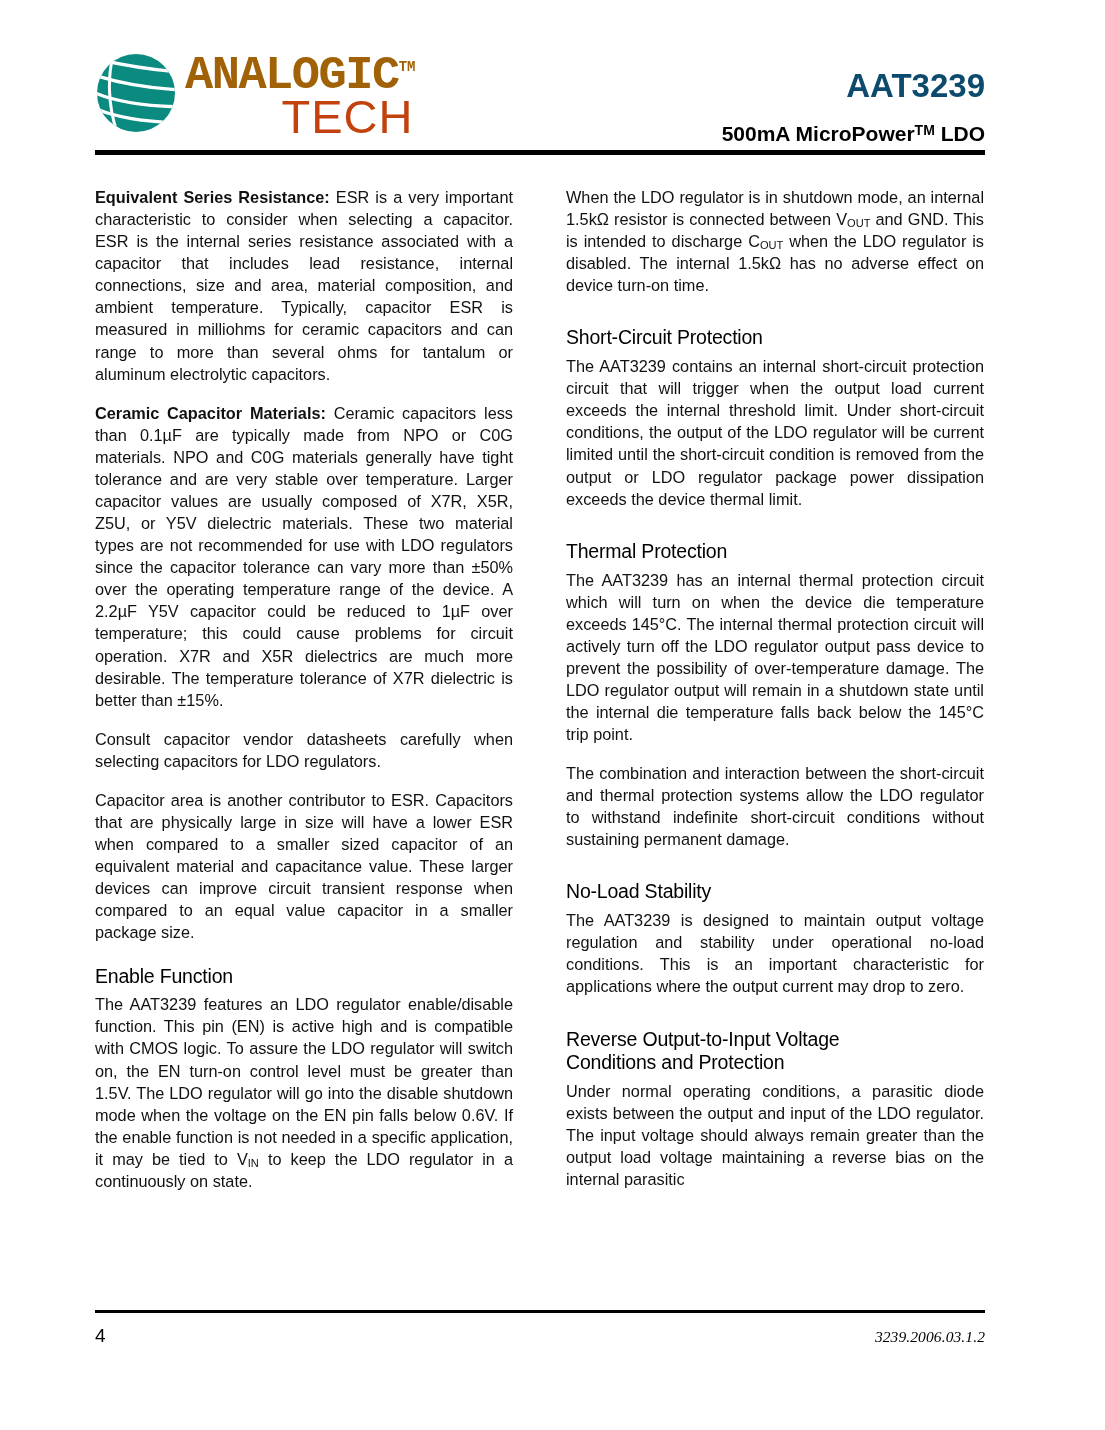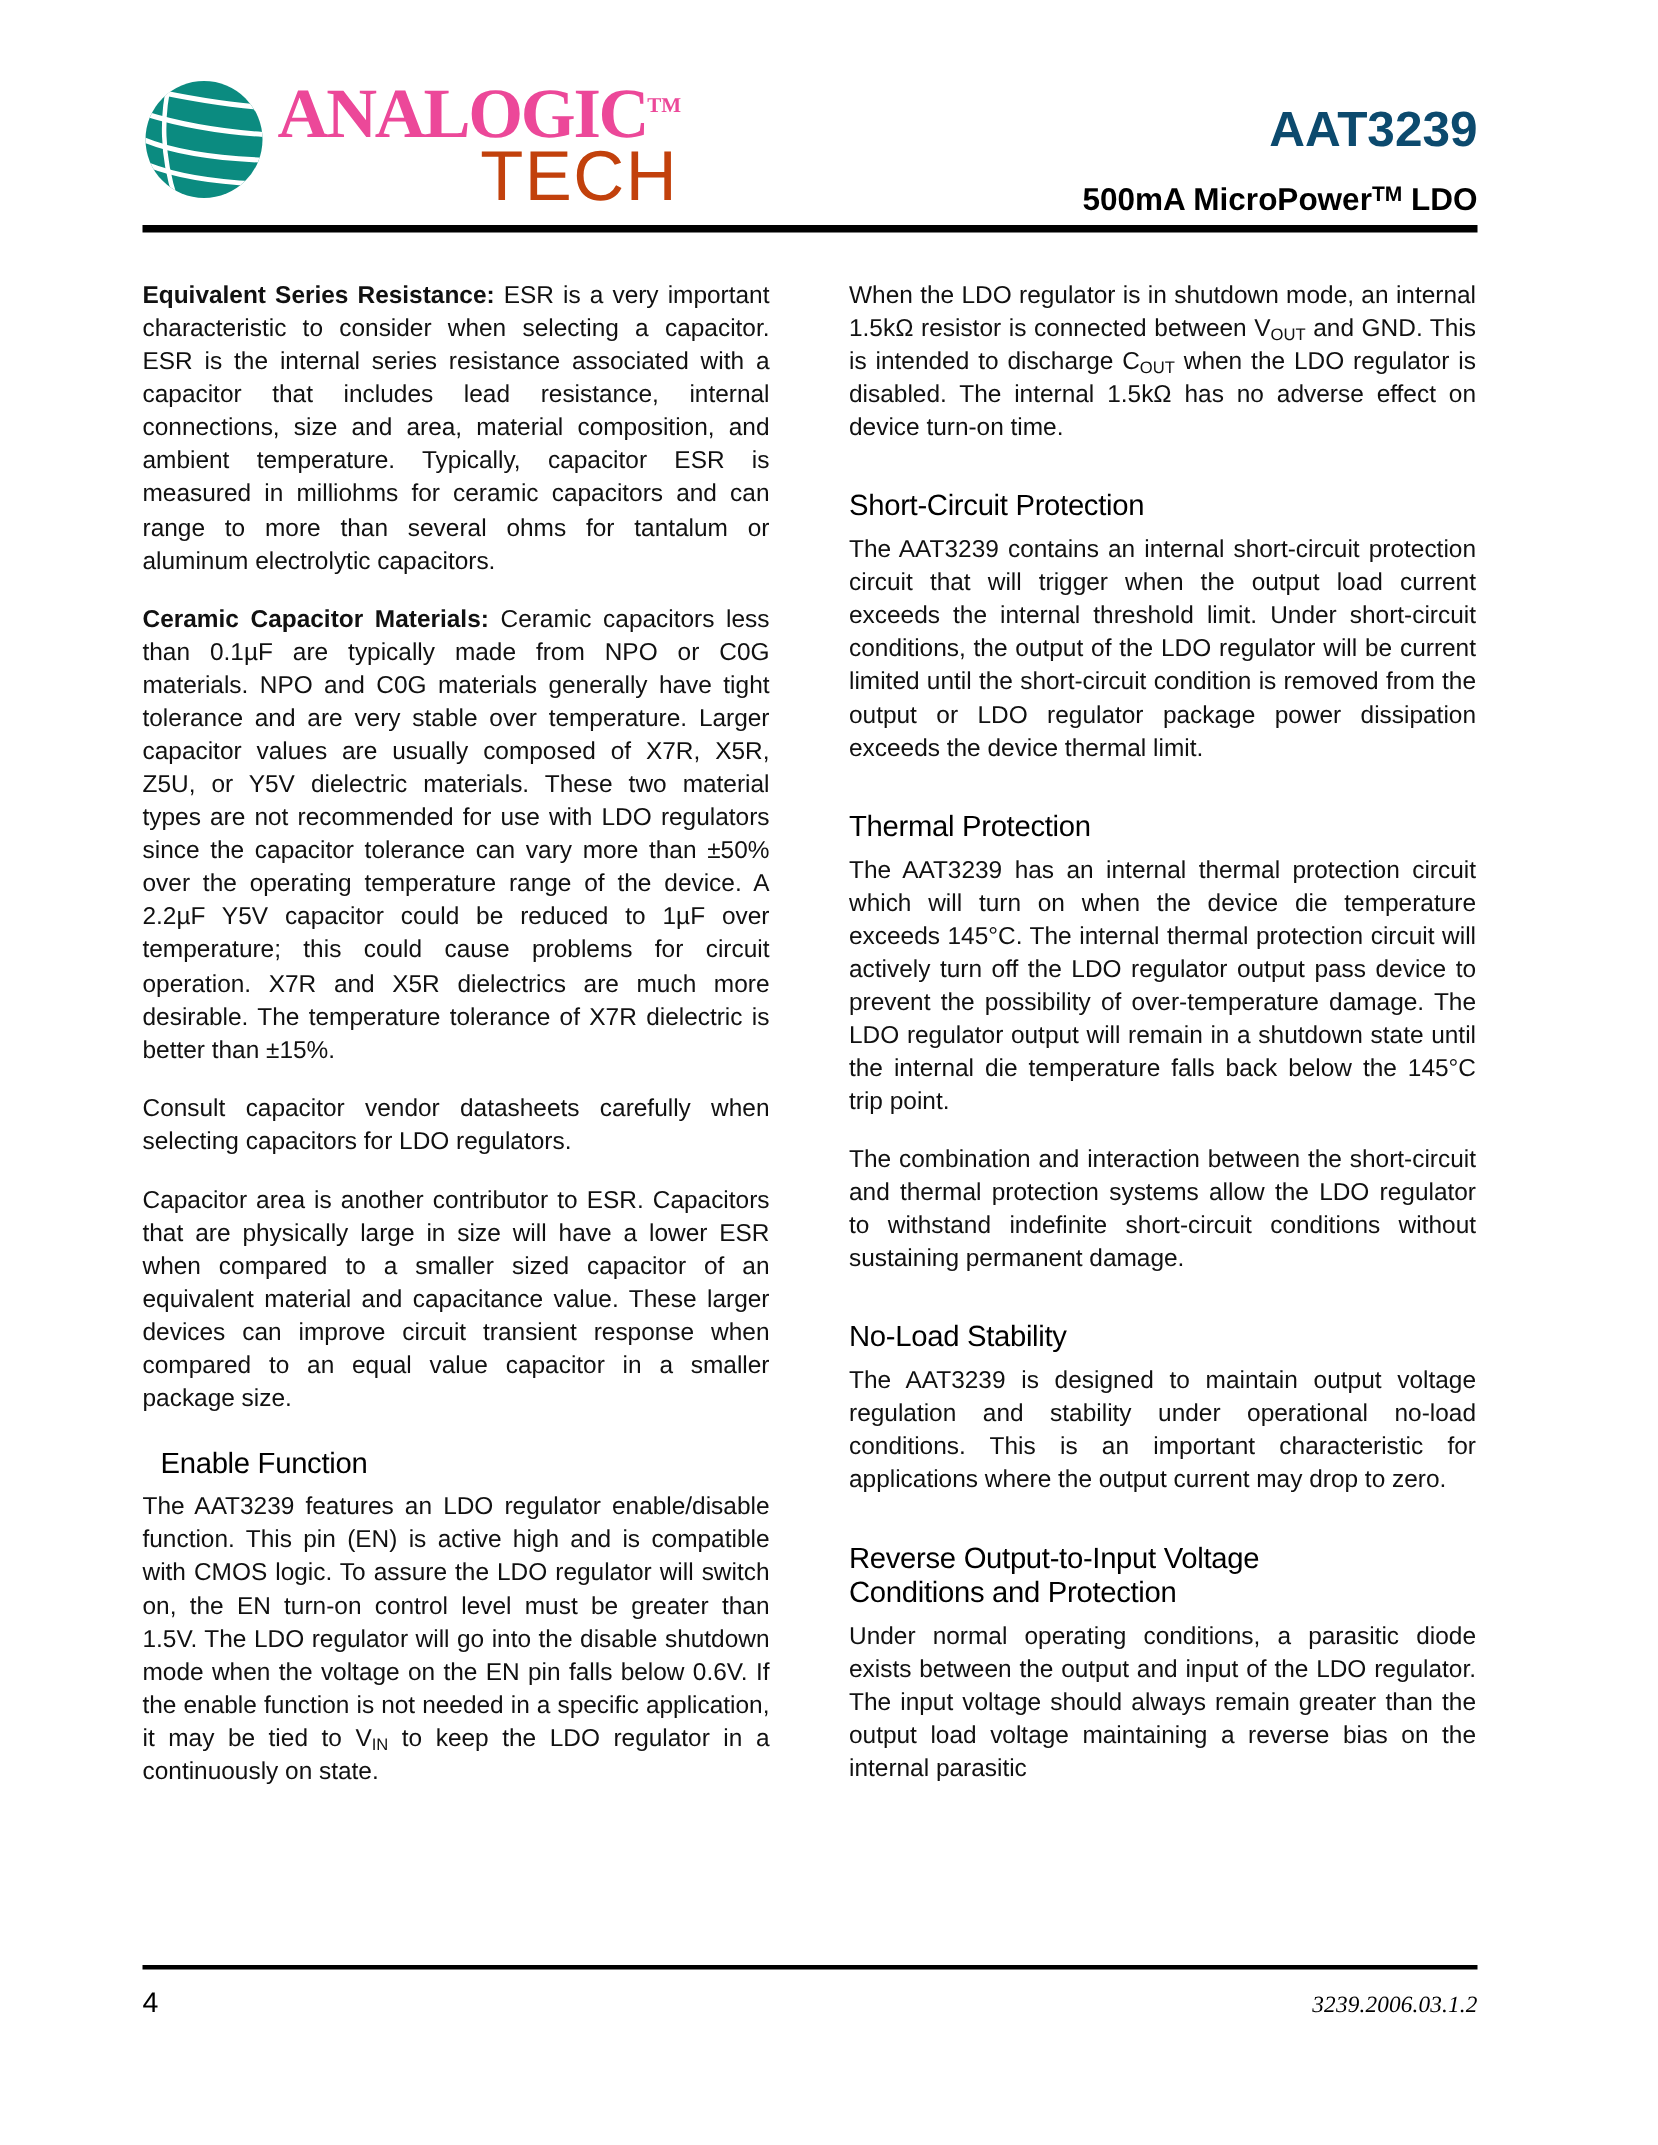"ANALOGICTM" .logo-analogic { color: #ec4899 -> #a16207; font-family: Liberation Serif, serif -> Liberation Mono, monospace }
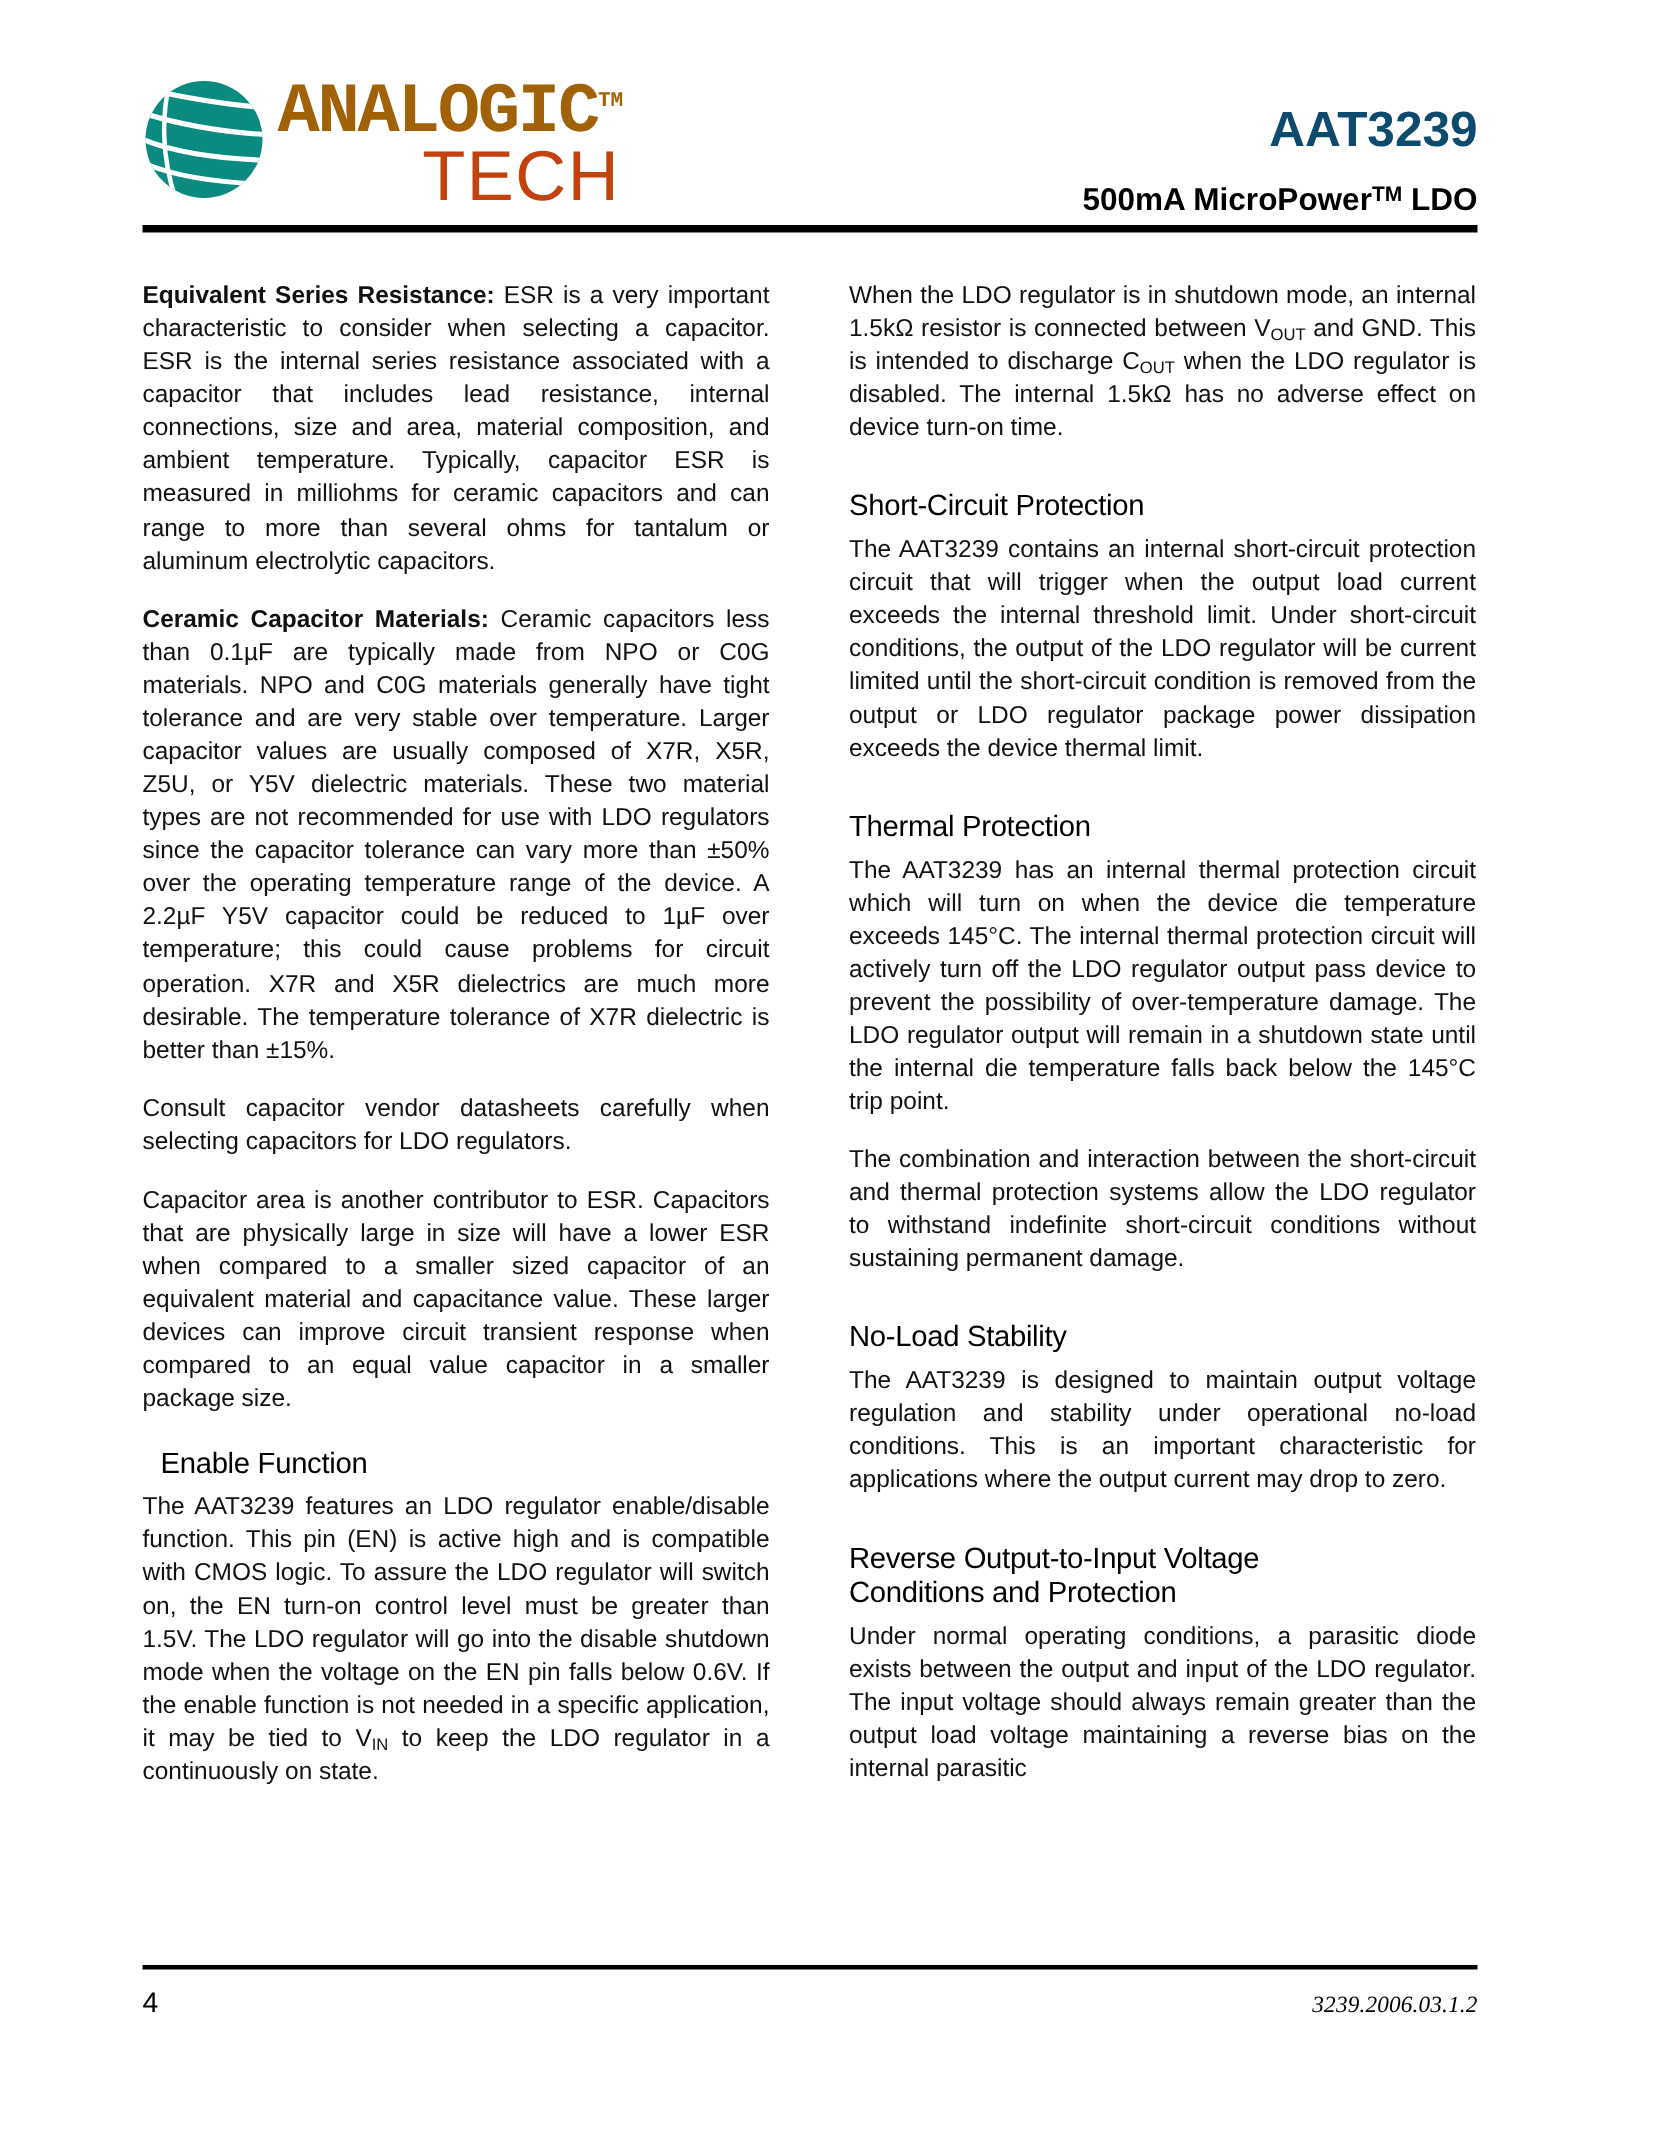"Enable Function" .sec-head.tight { margin-left: 12px -> none }
